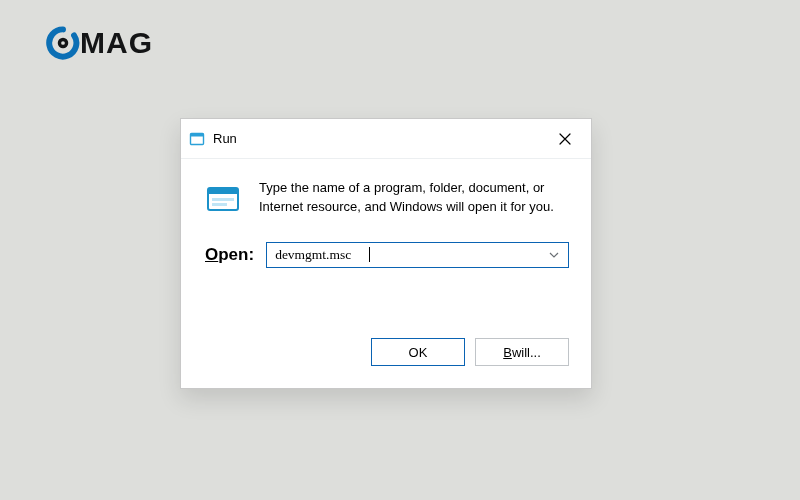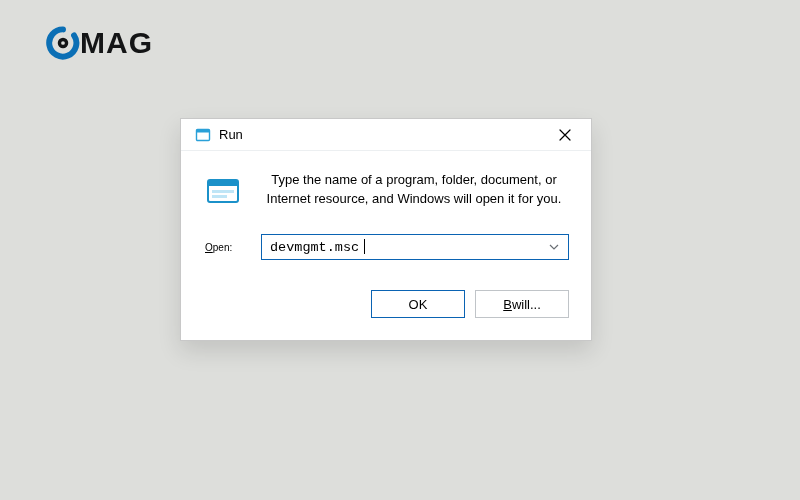"Run" .titlebar { height: 32px -> 40px; padding: 0 10px 0 14px -> 0 10px 0 8px }
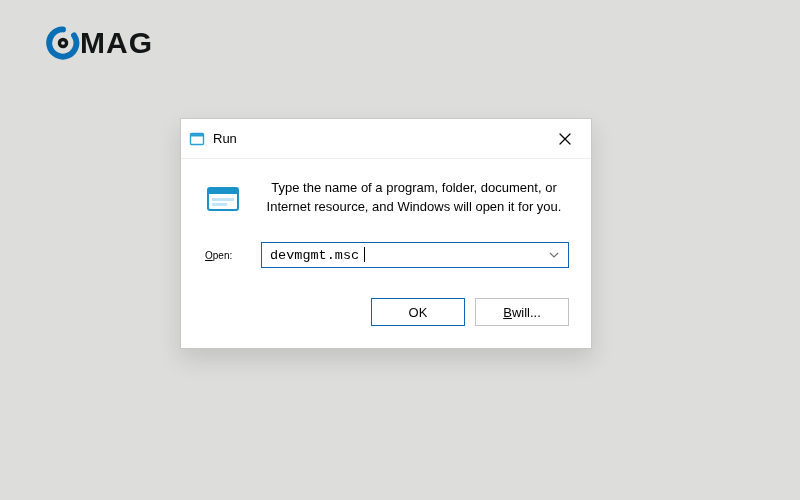"Type the name of a" .body { text-align: center -> none }
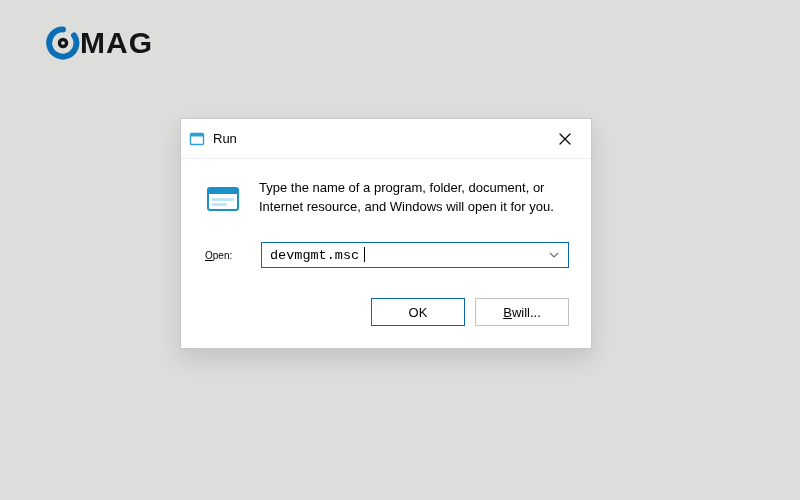"Open:" .open-row label { font-size: 10px -> 17px; font-weight: none -> bold }
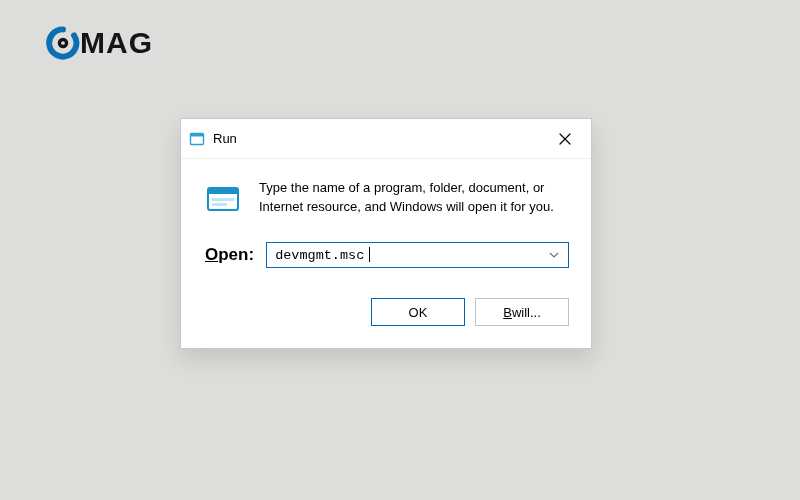"devmgmt.msc" .combo input { font-family: Liberation Mono, monospace -> Liberation Serif, serif }
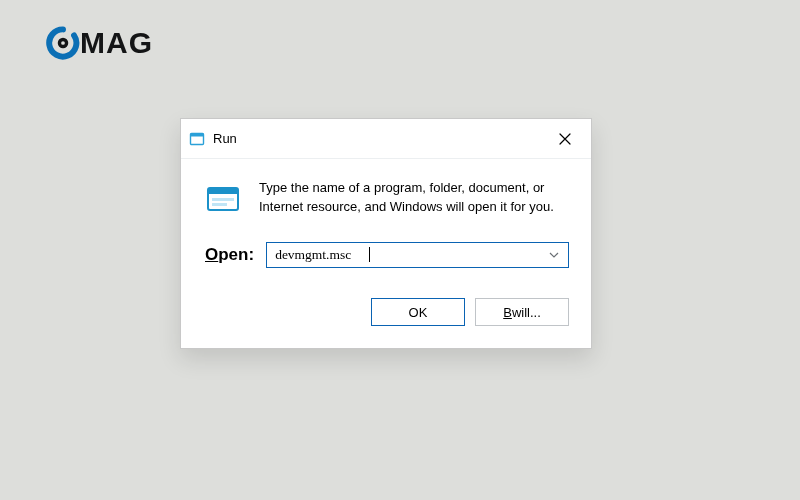"OK" .btn { margin-top: none -> 40px }
